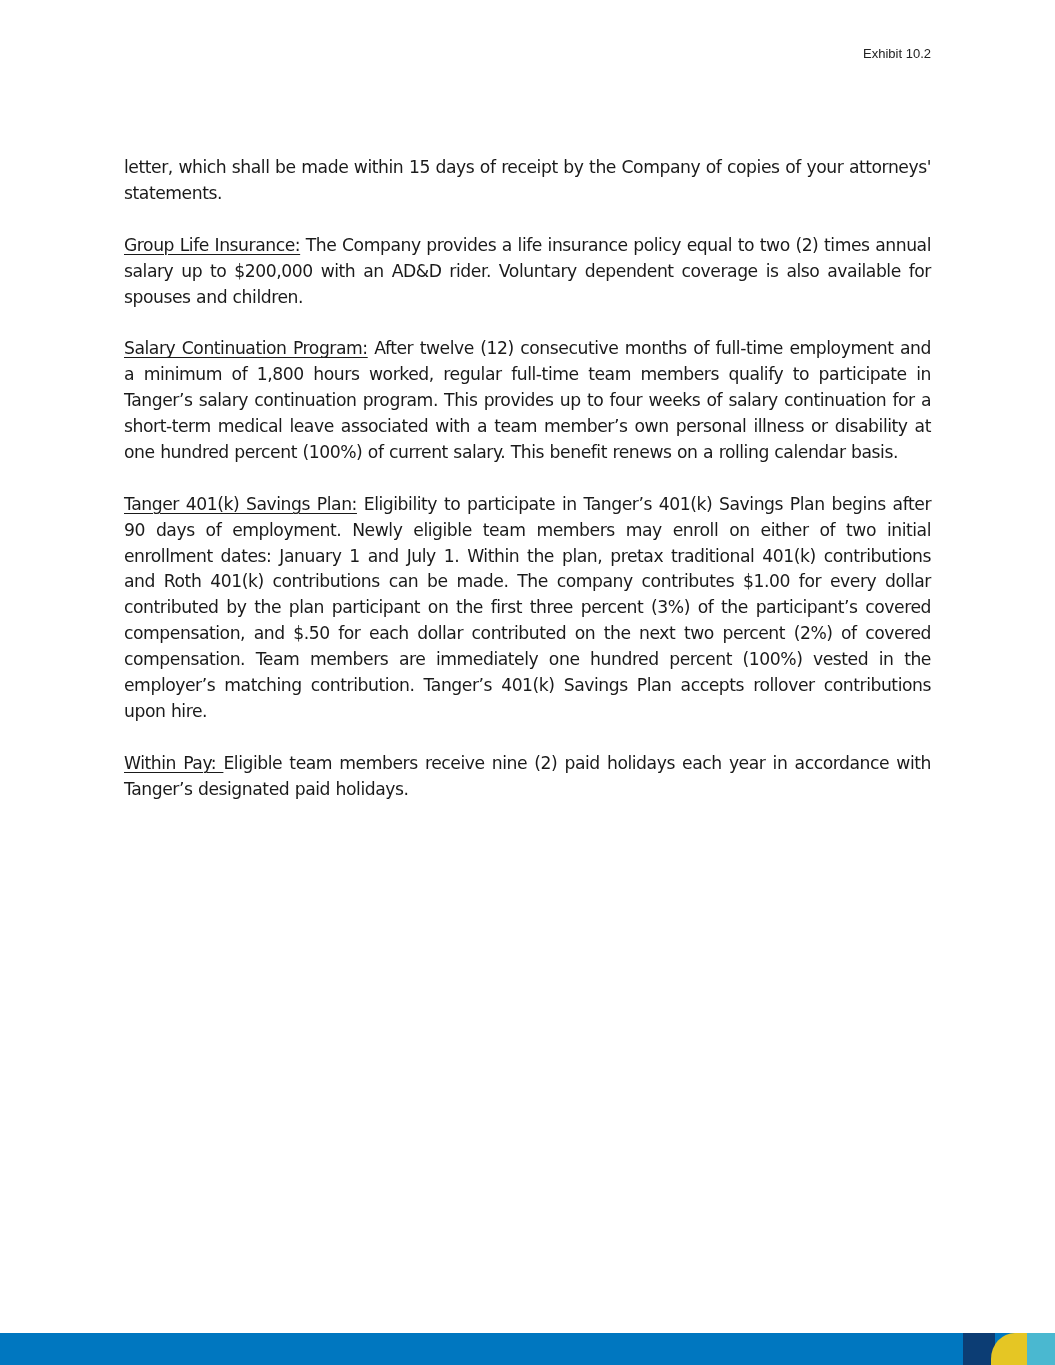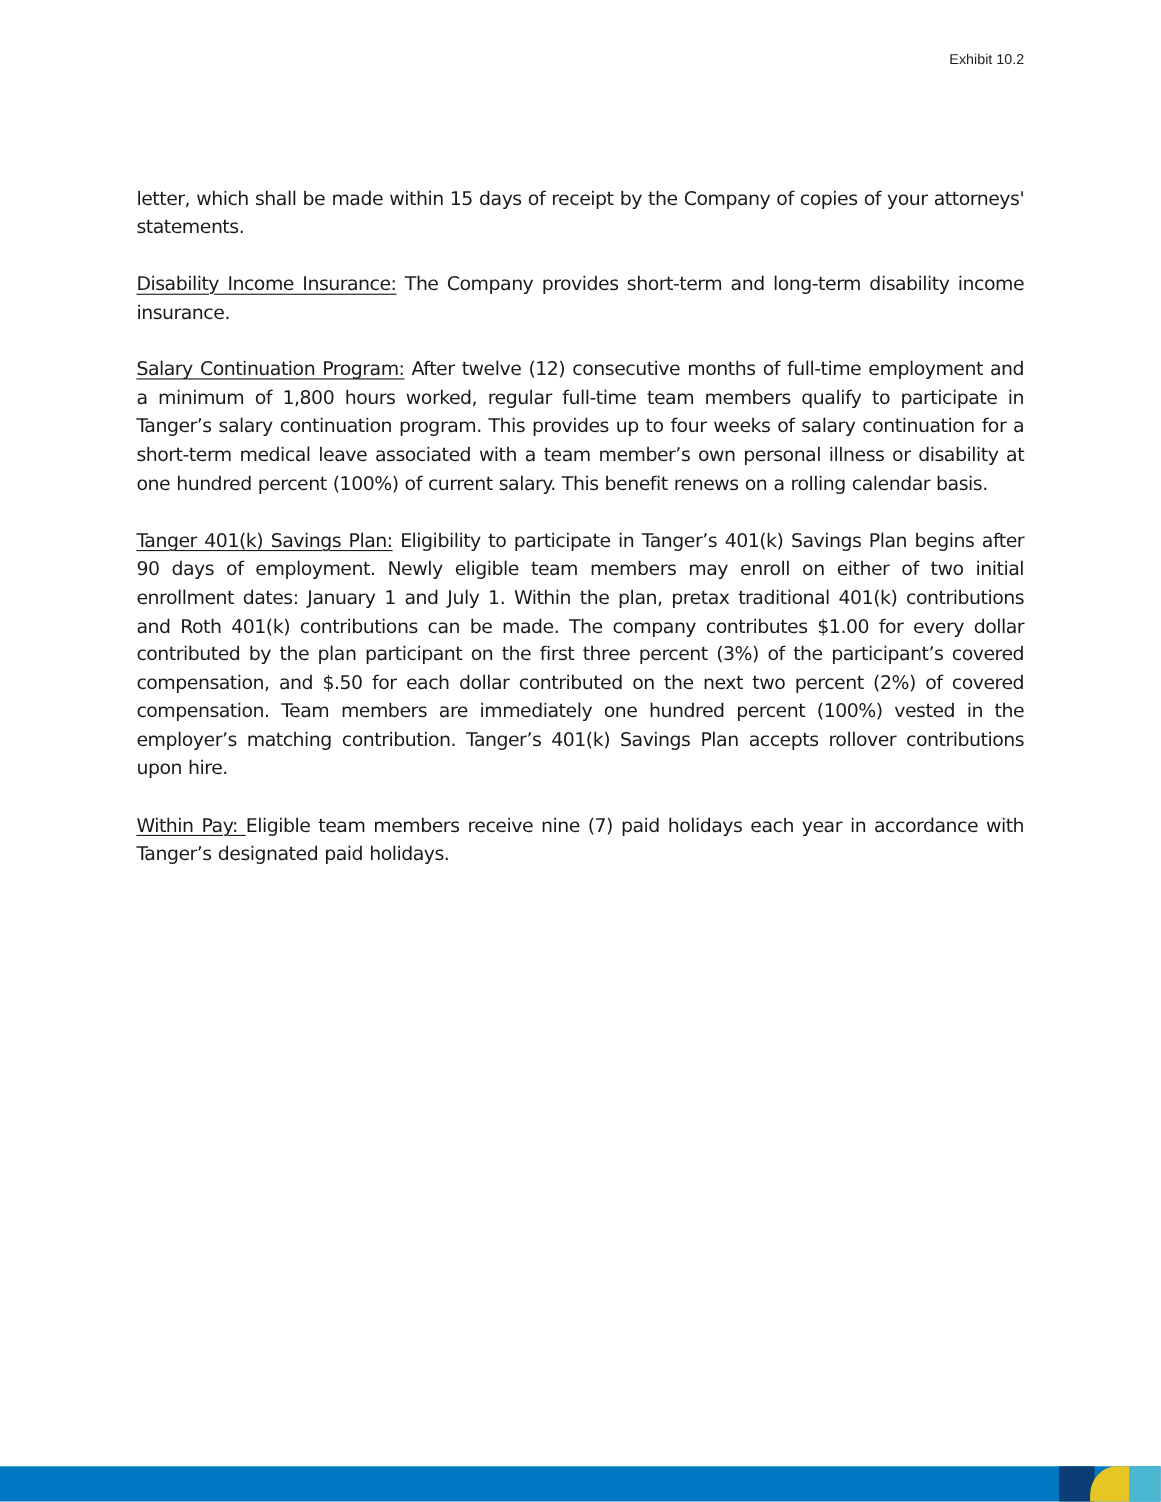"letter, which shall be made" .body-text { margin-top: 14px -> none }
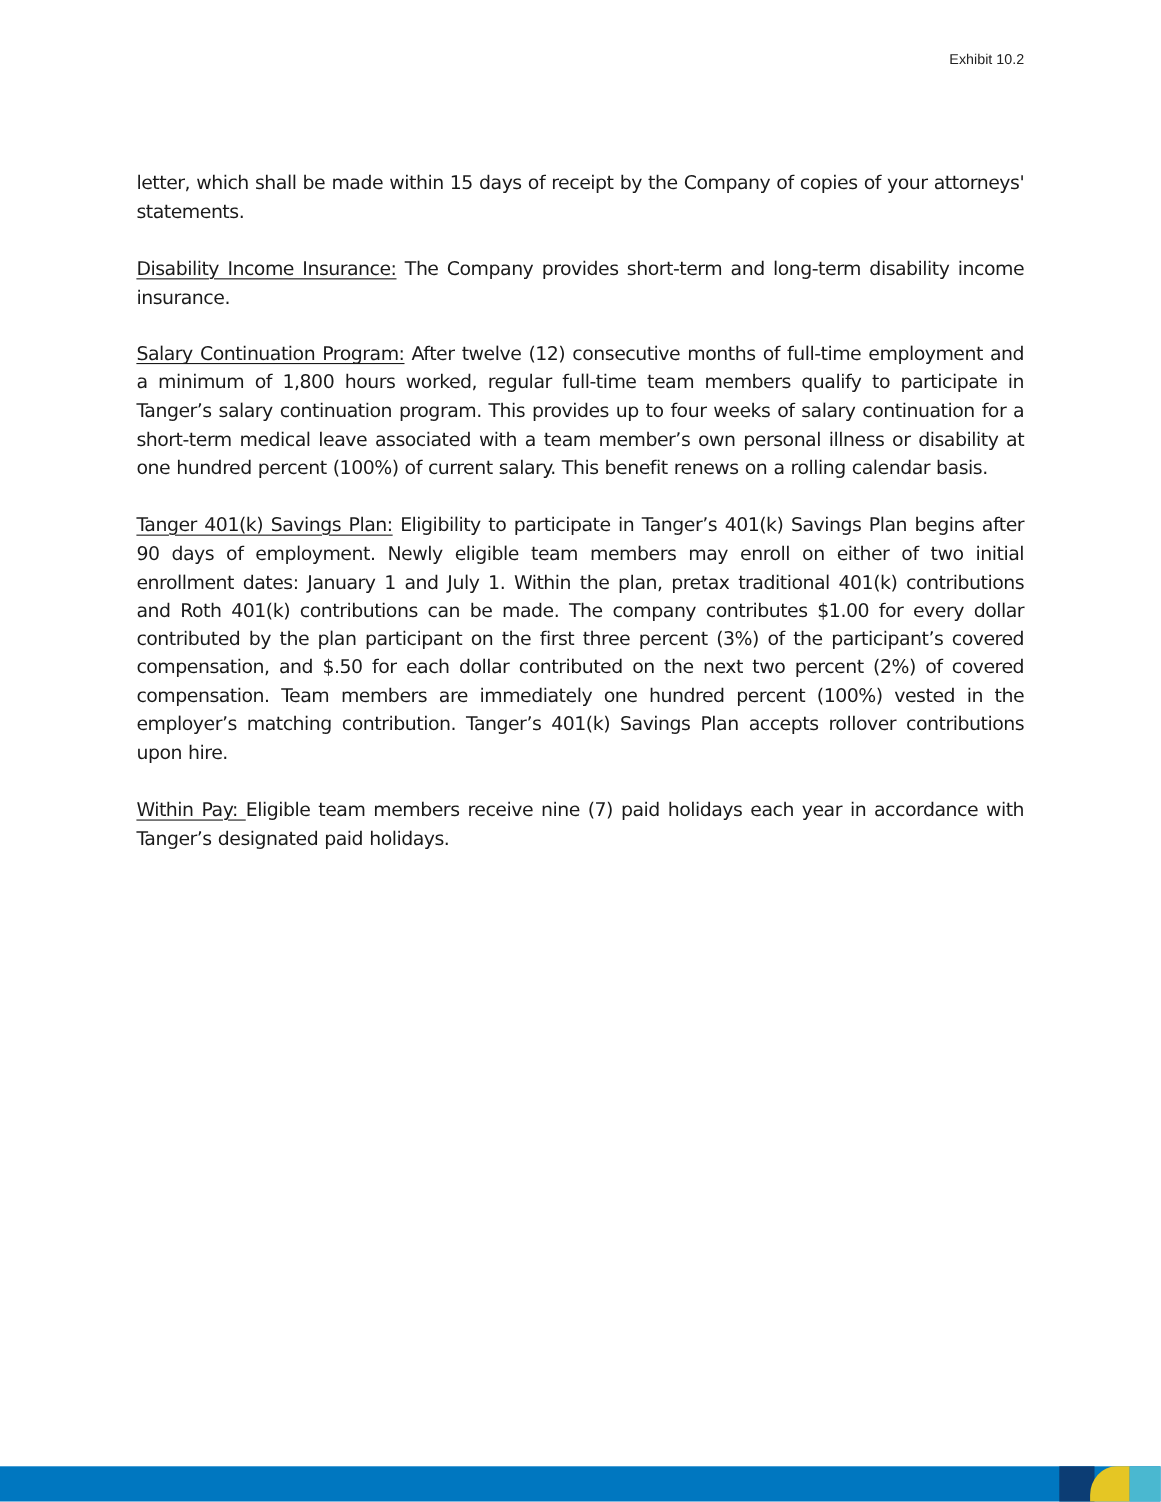"Group Life Insurance: The Company" p { html: none -> <p><span>Group Life Insurance:</span><span> The Company provides a life insurance policy equal to two (2) times annual salary up to $200,000 with an AD&amp;D rider. Voluntary dependent coverage is also available for spouses and children.</span></p> }
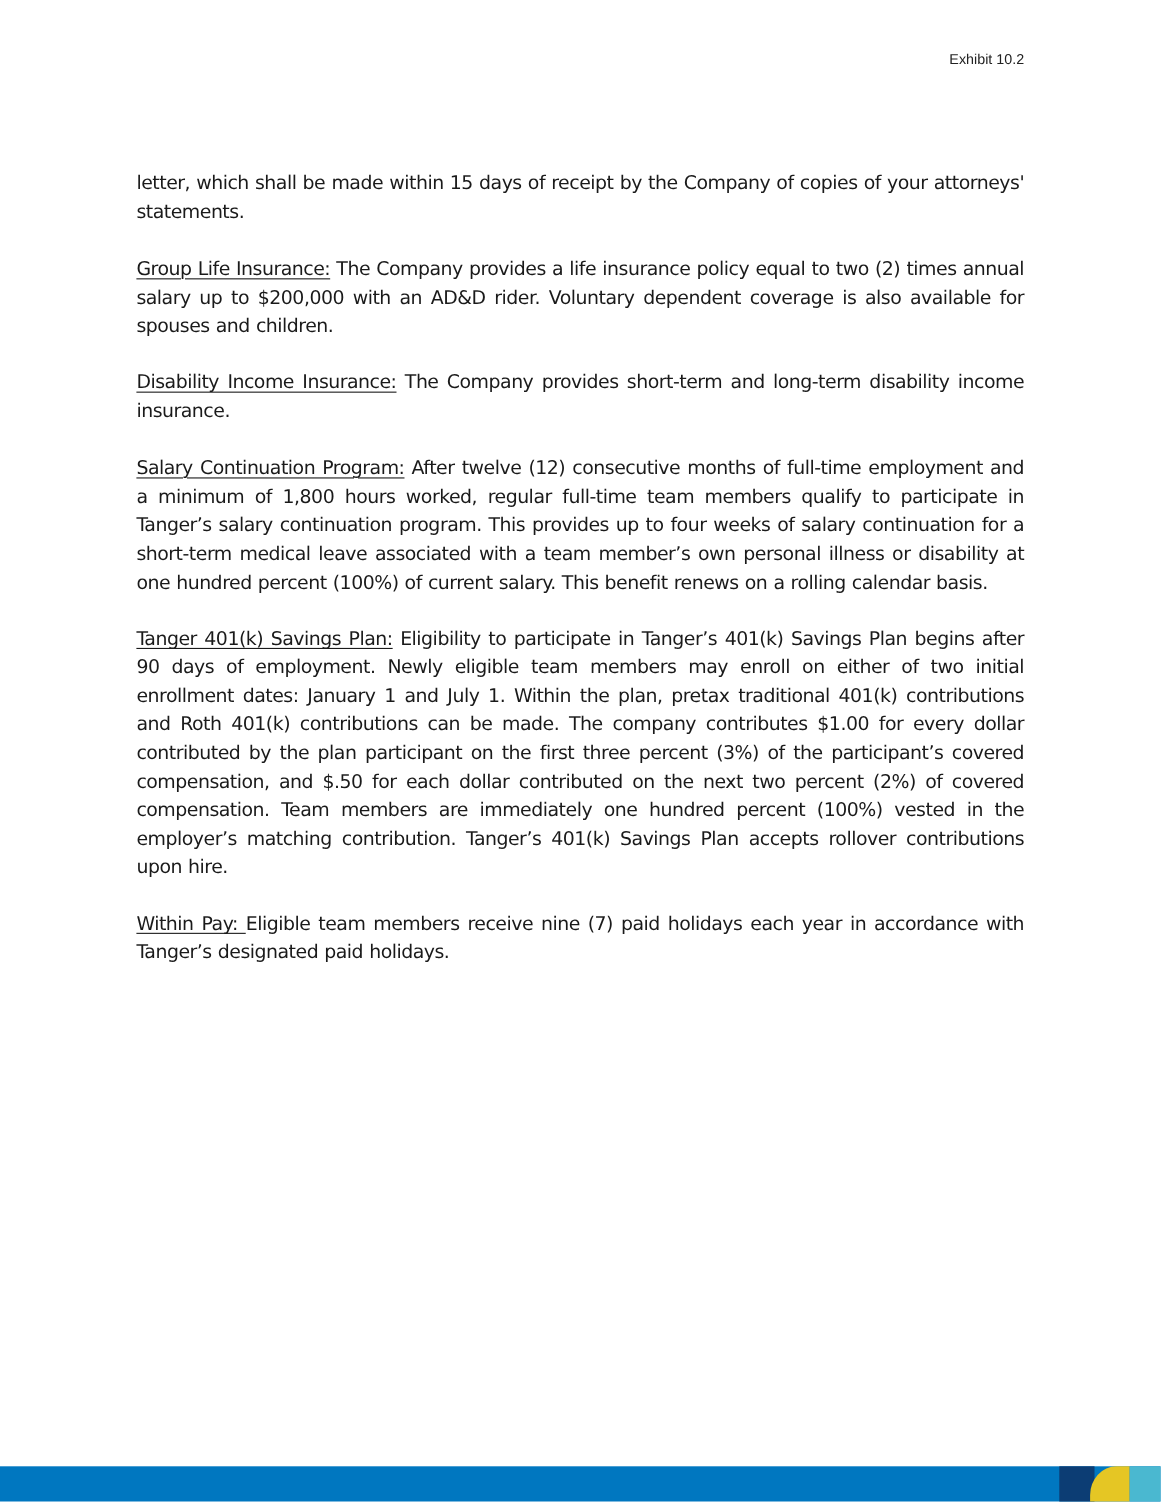"Disability Income Insurance: The Company" p { html: <p><span>Disability Income Insurance:</span><span> The Company provides short-term and long-term disability income insurance.</span></p> -> none }
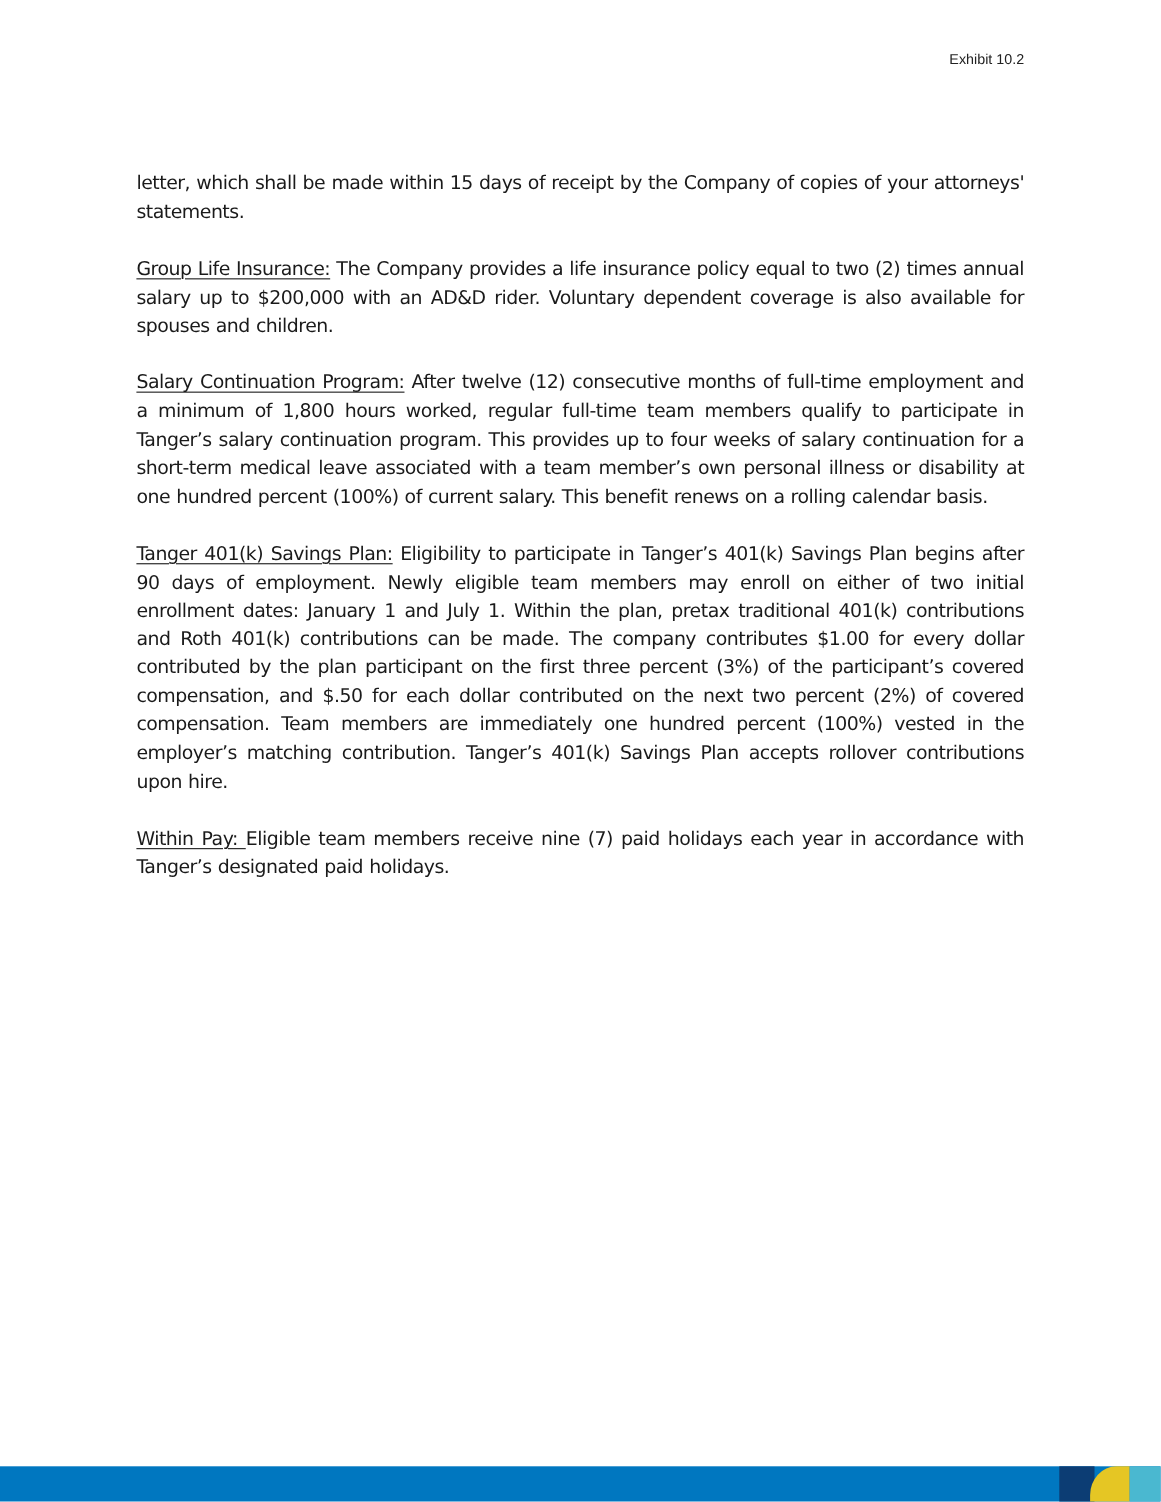"Eligible team members receive nine" span { text: 7 -> 2 }
